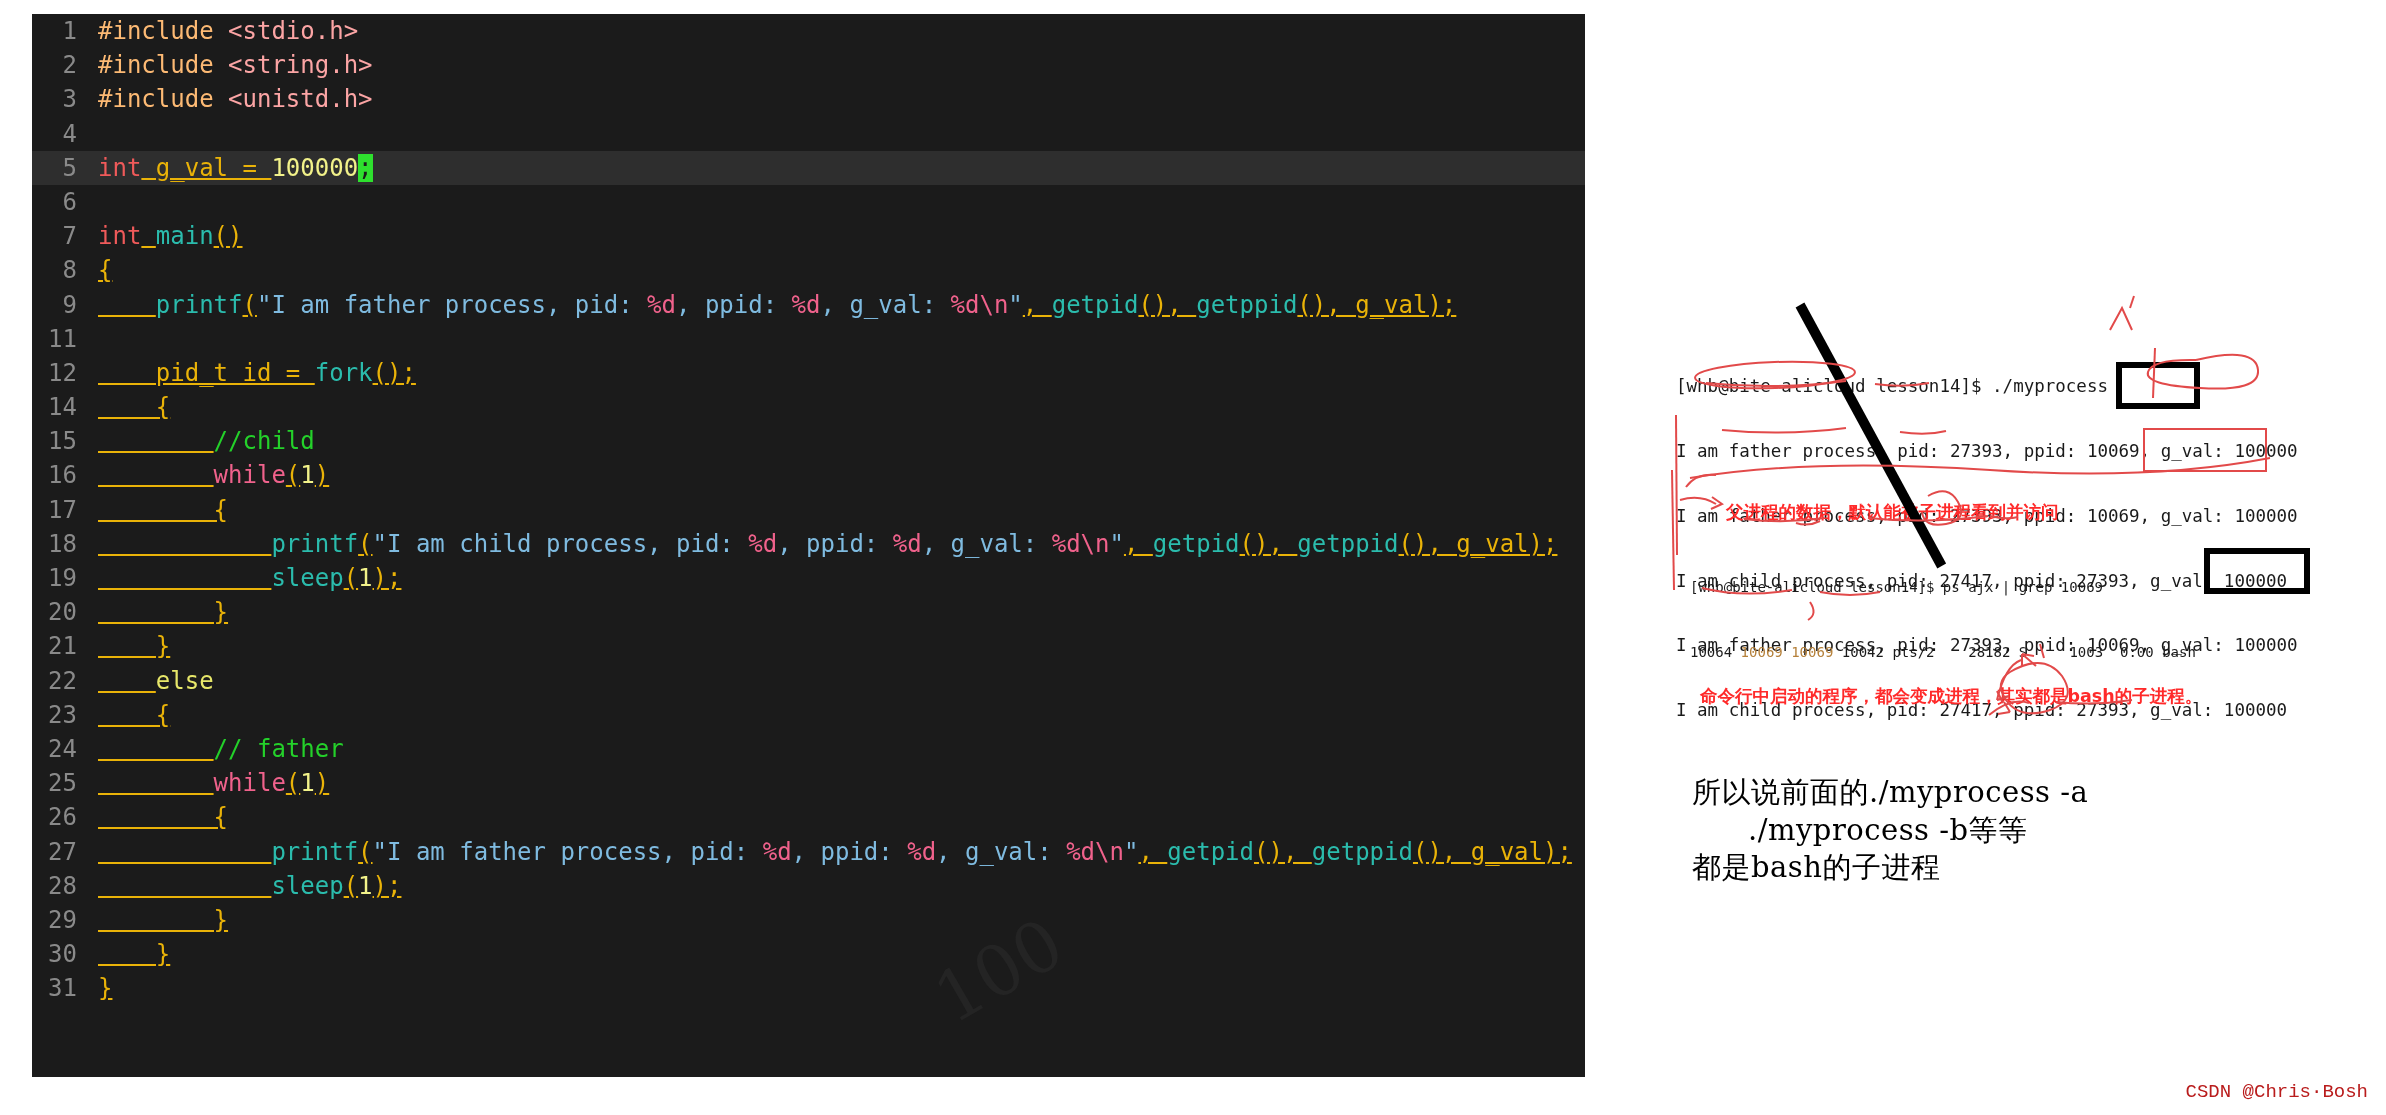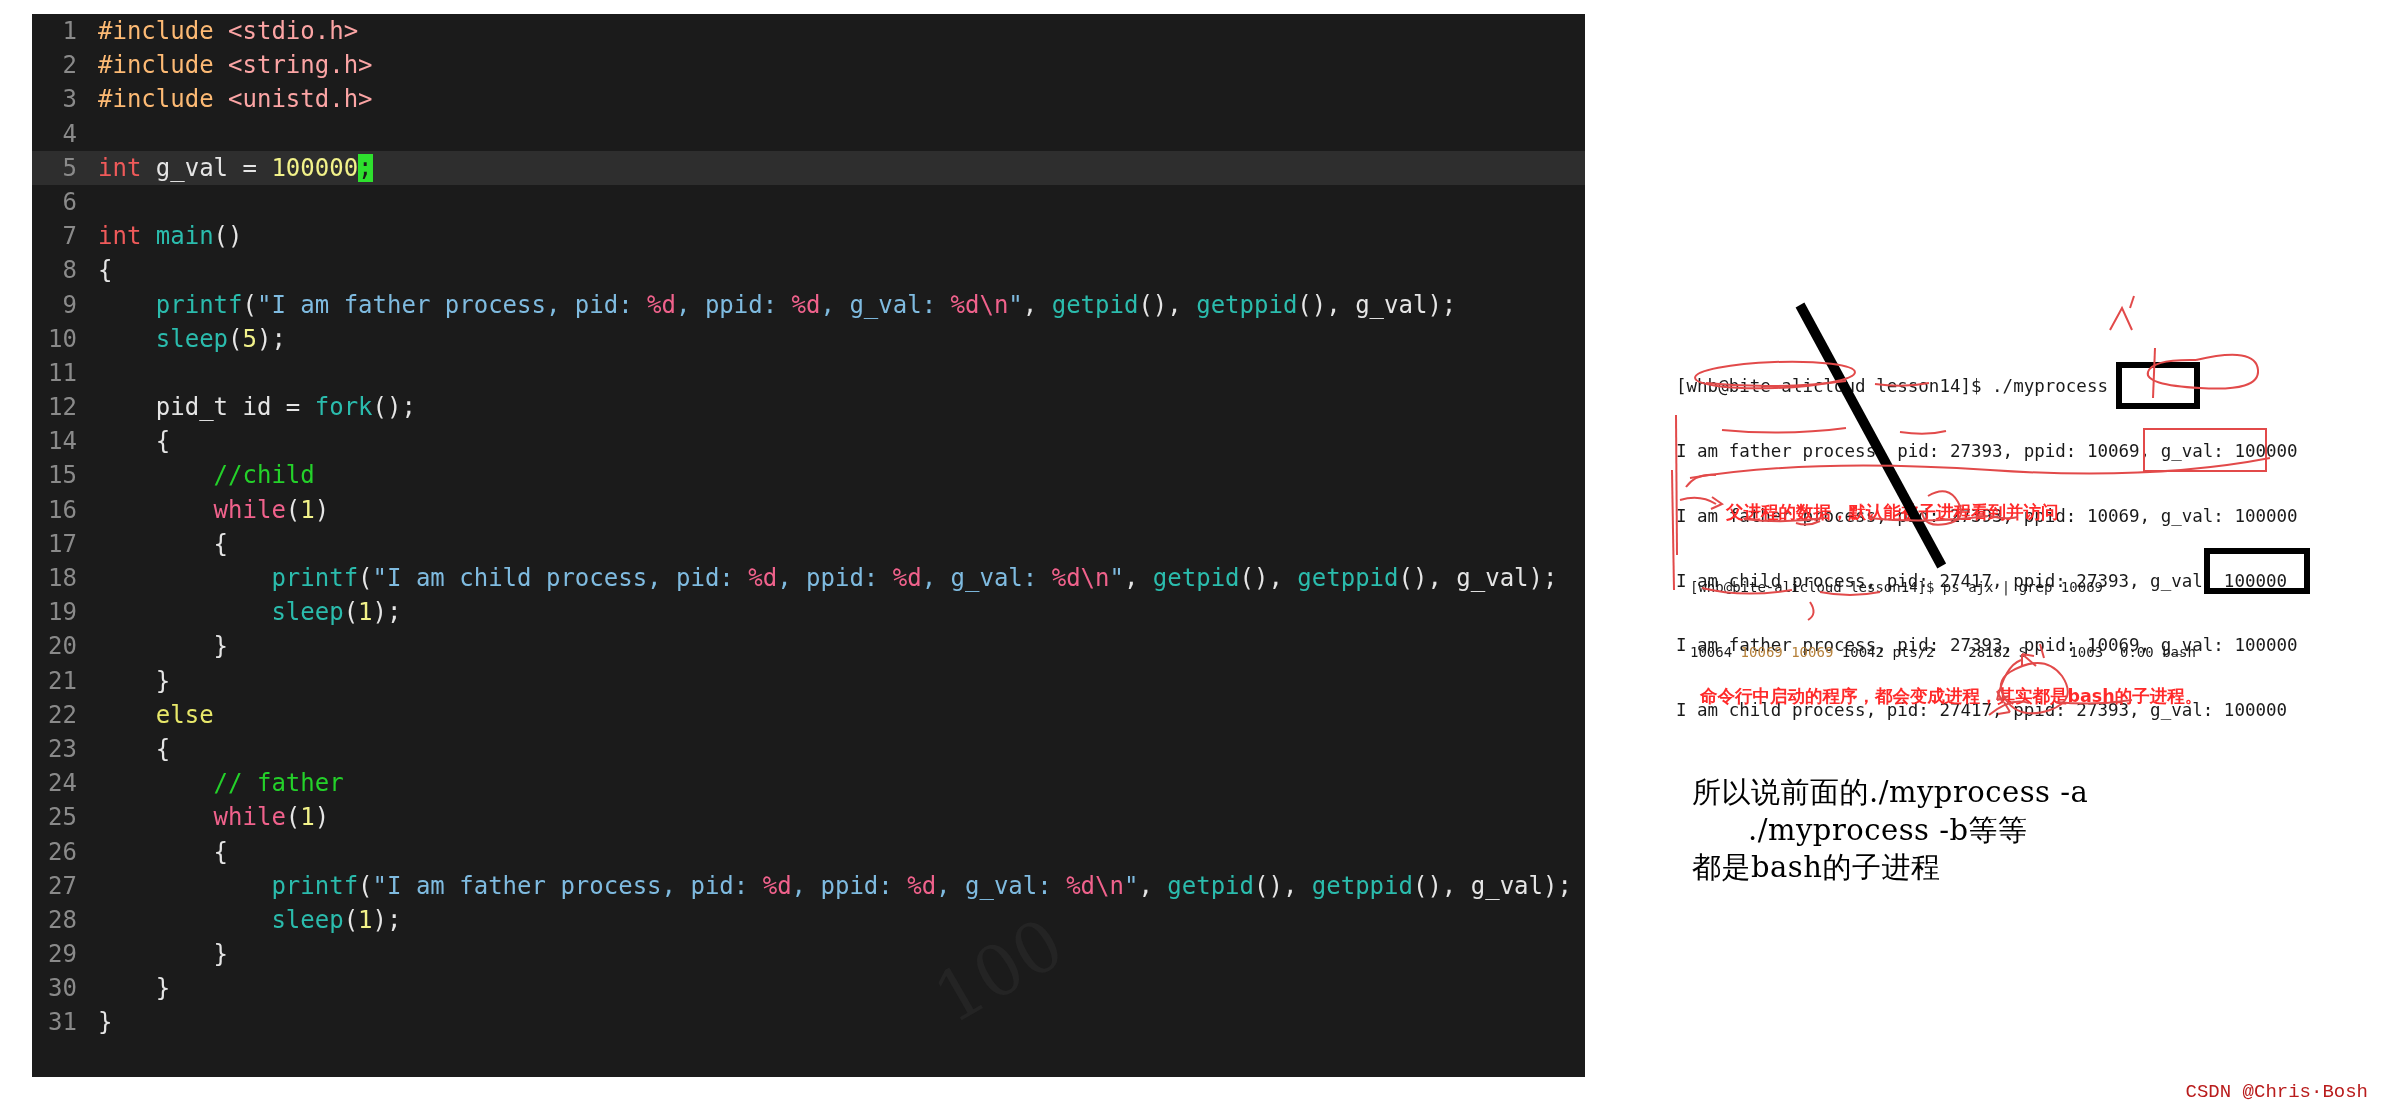"g_val =" .t-pl { color: #e5e5e5 -> #eab308; text-decoration: none -> underline }
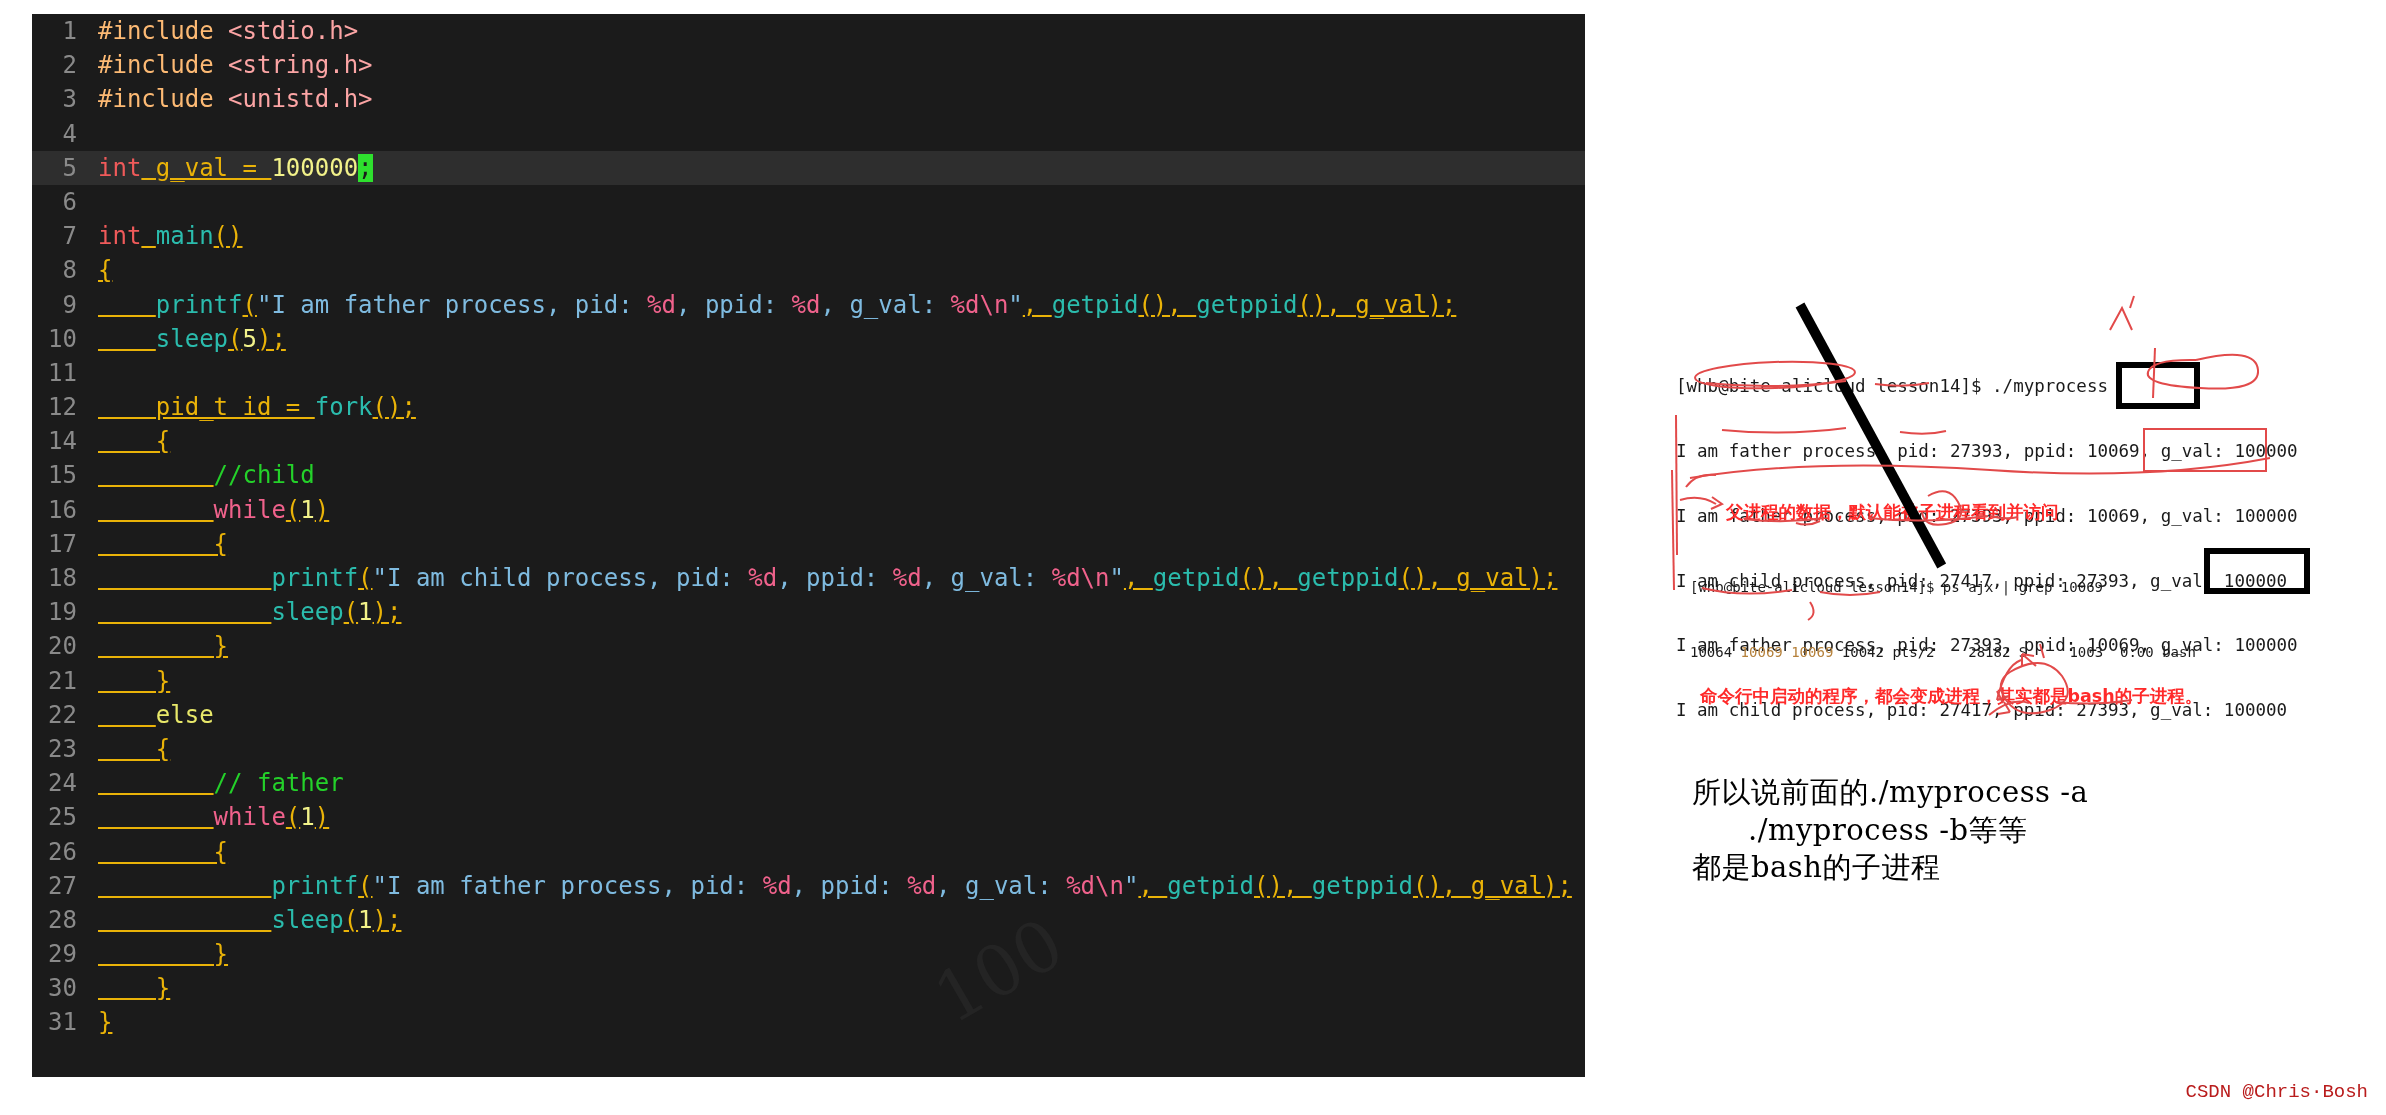"10" div.code-line { html: <div><span>10</span><span><span> </span><span>sleep</span><span>(</span><span>5</span><span>);</span></span></div> -> none }
